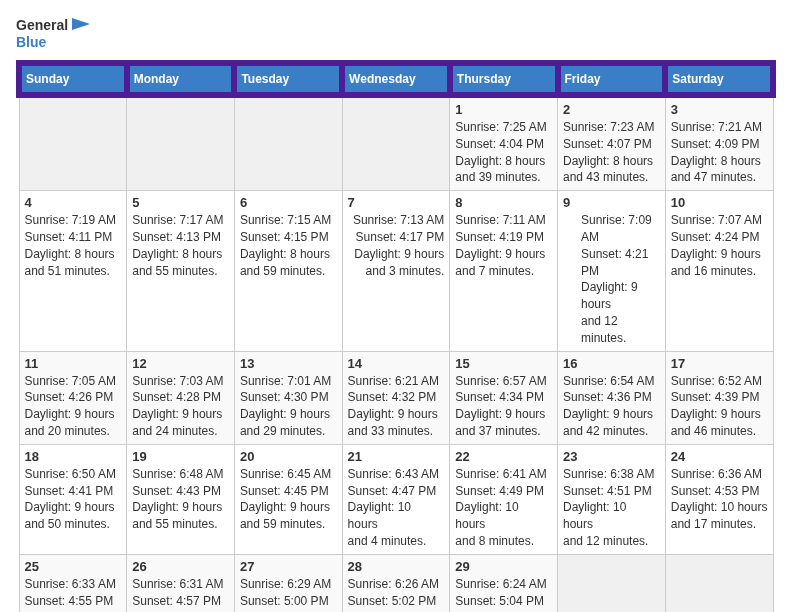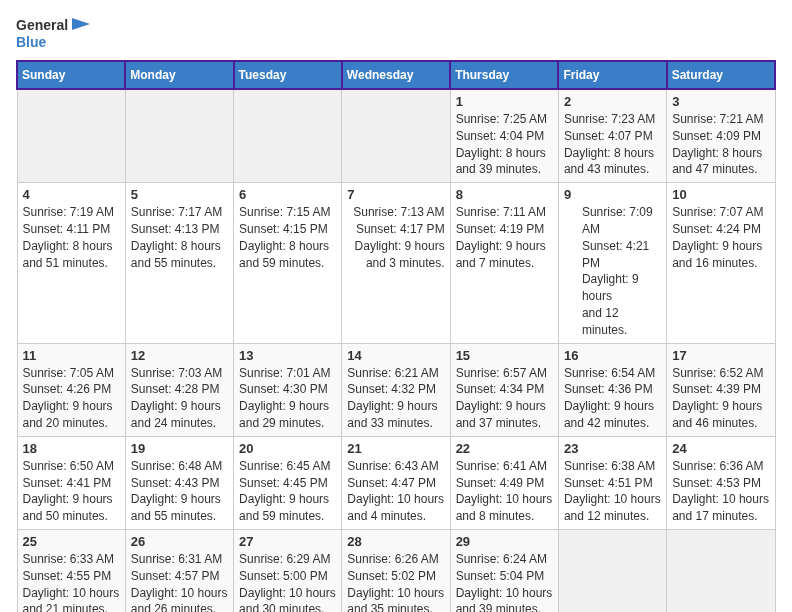"Sunday" thead tr th { border: 2px solid #4c1d95 -> 6px solid #4c1d95 }
